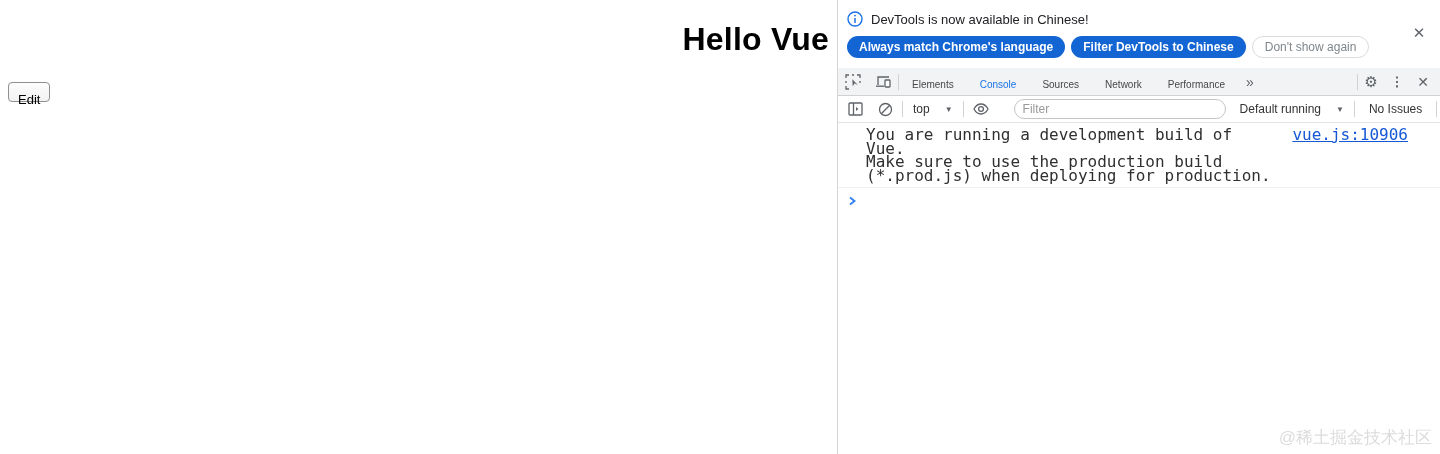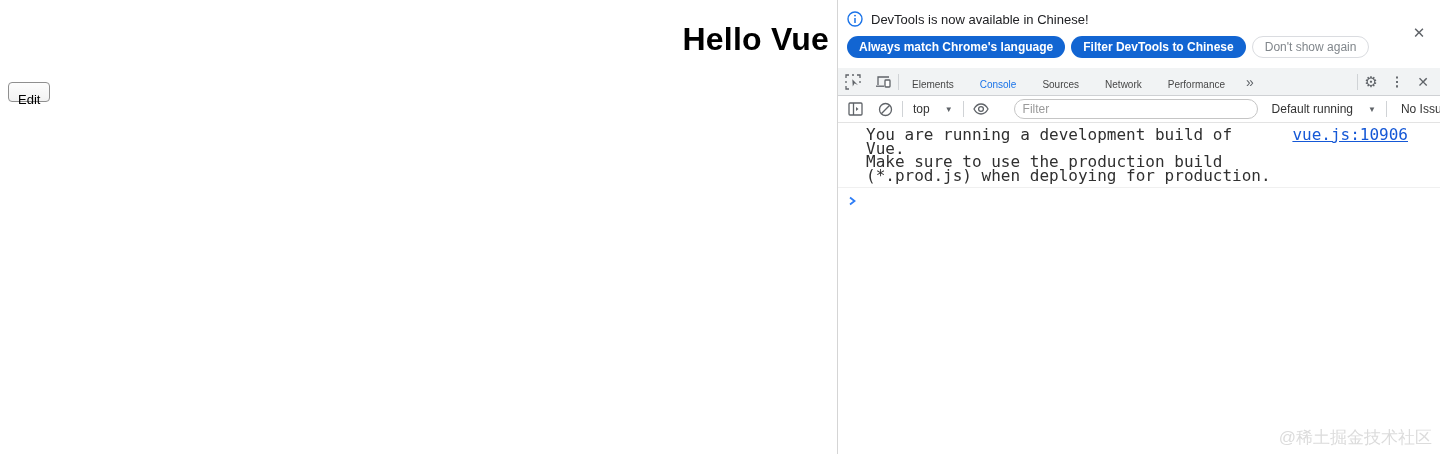"Filter" .filter-input { width: 244px -> 212px }
